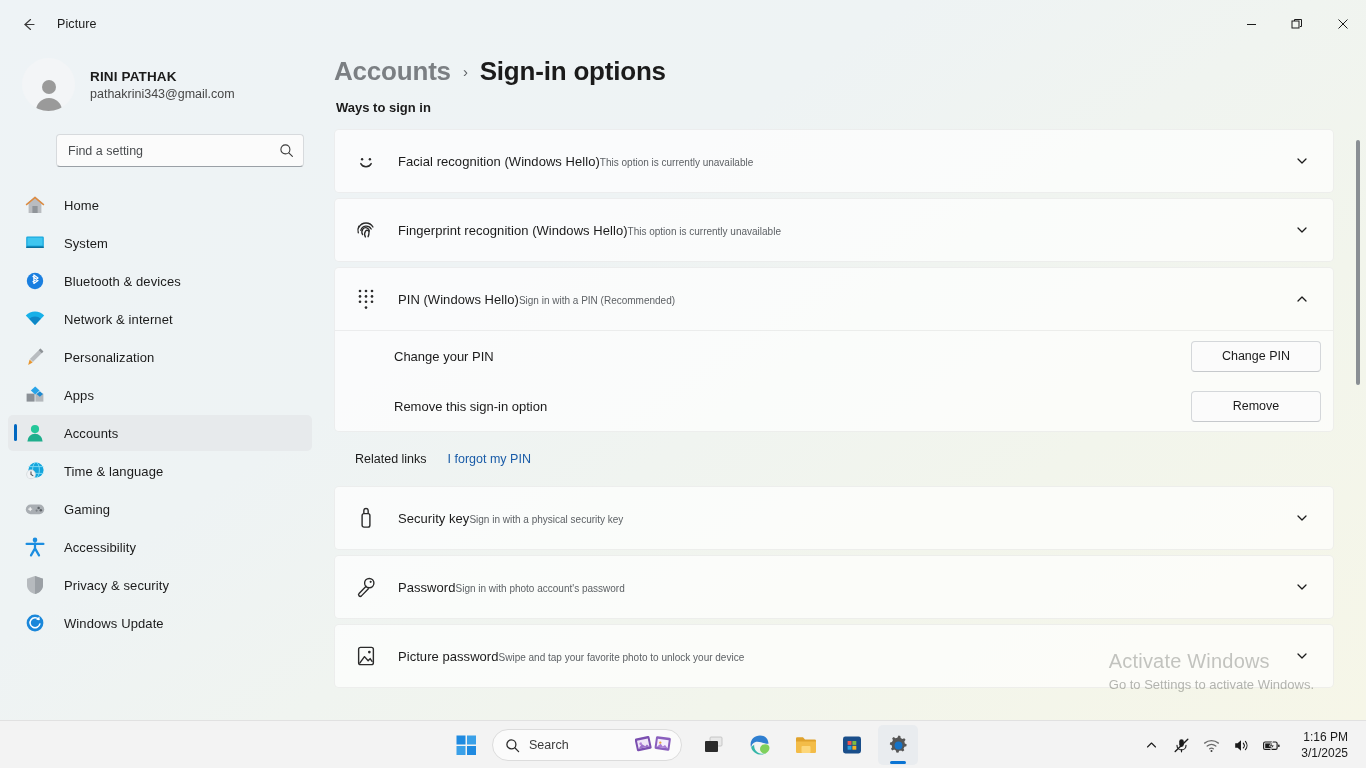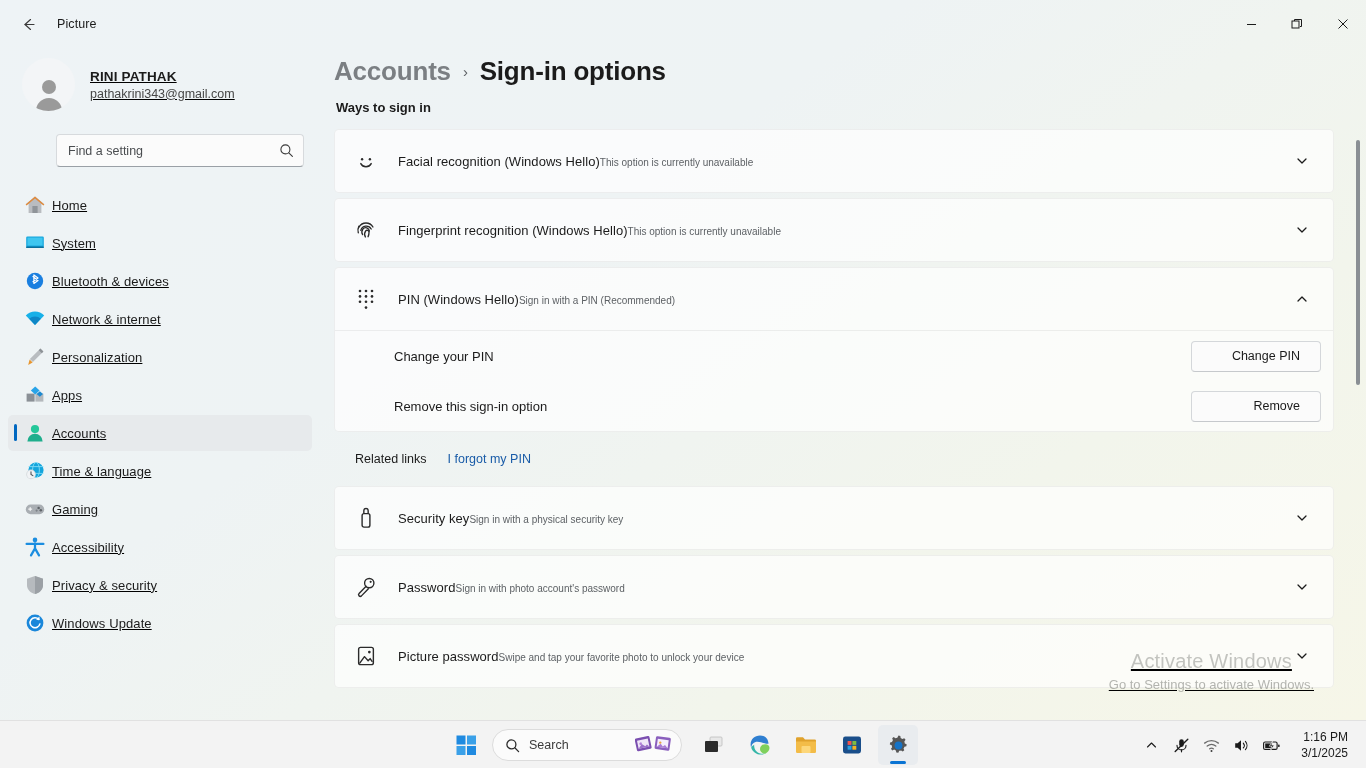"RINI PATHAK" #sidebar { text-decoration: underline -> none }
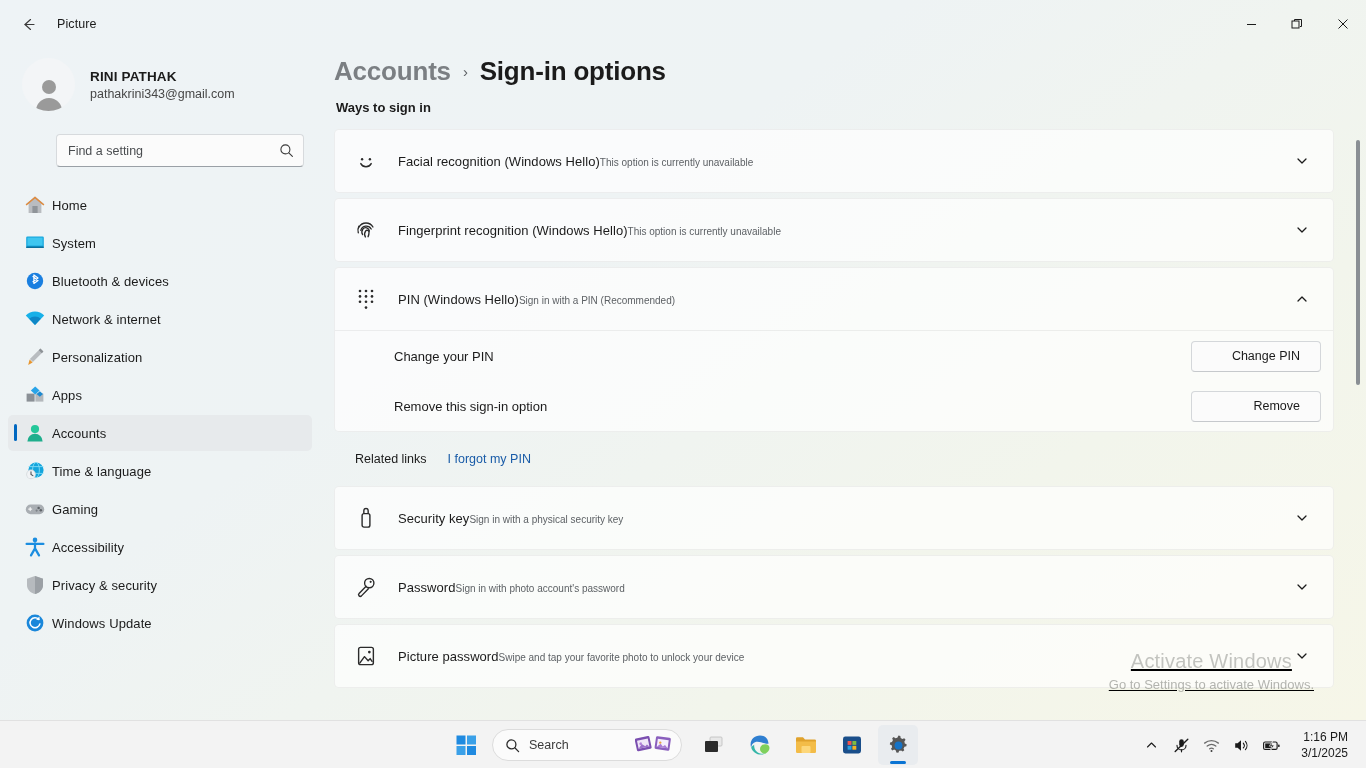"Home" .nav-label { margin-left: 6px -> 18px }
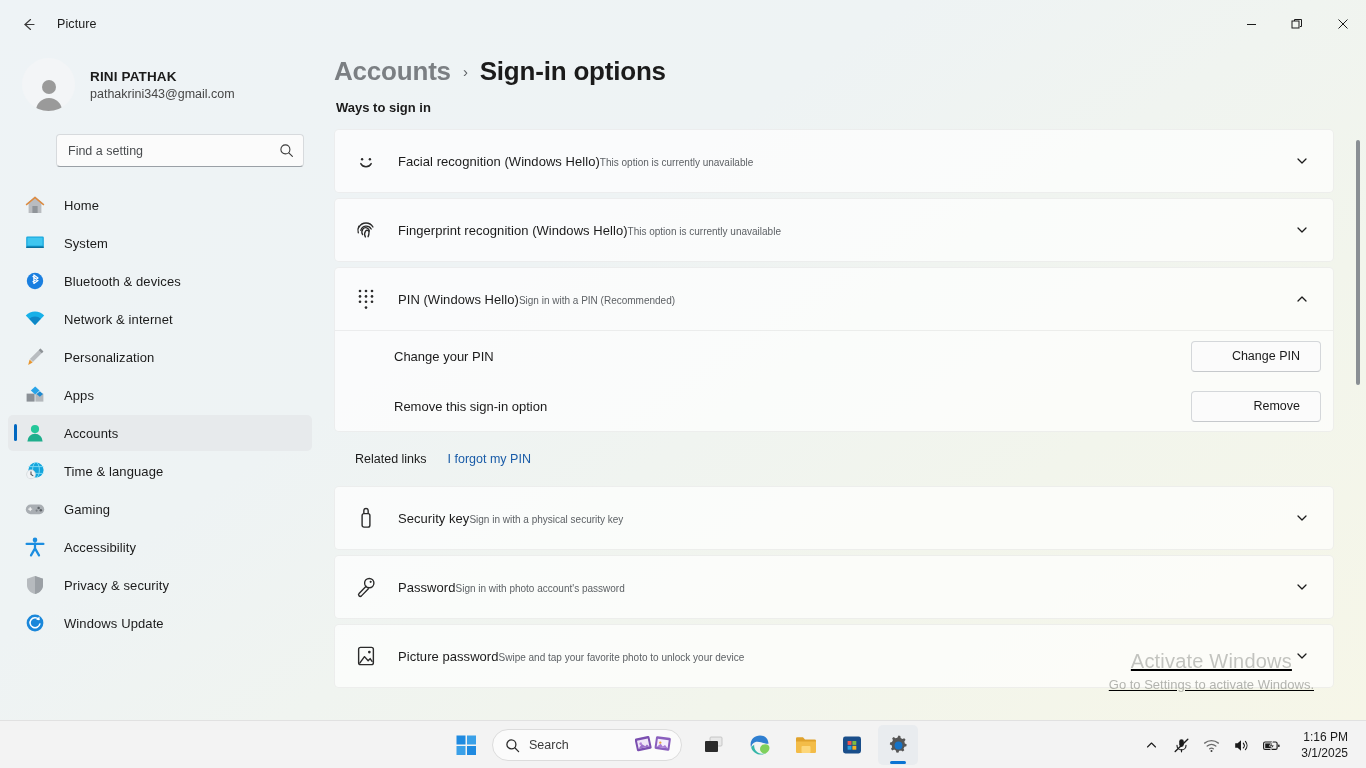"Change PIN" .action-btn { text-align: right -> none }
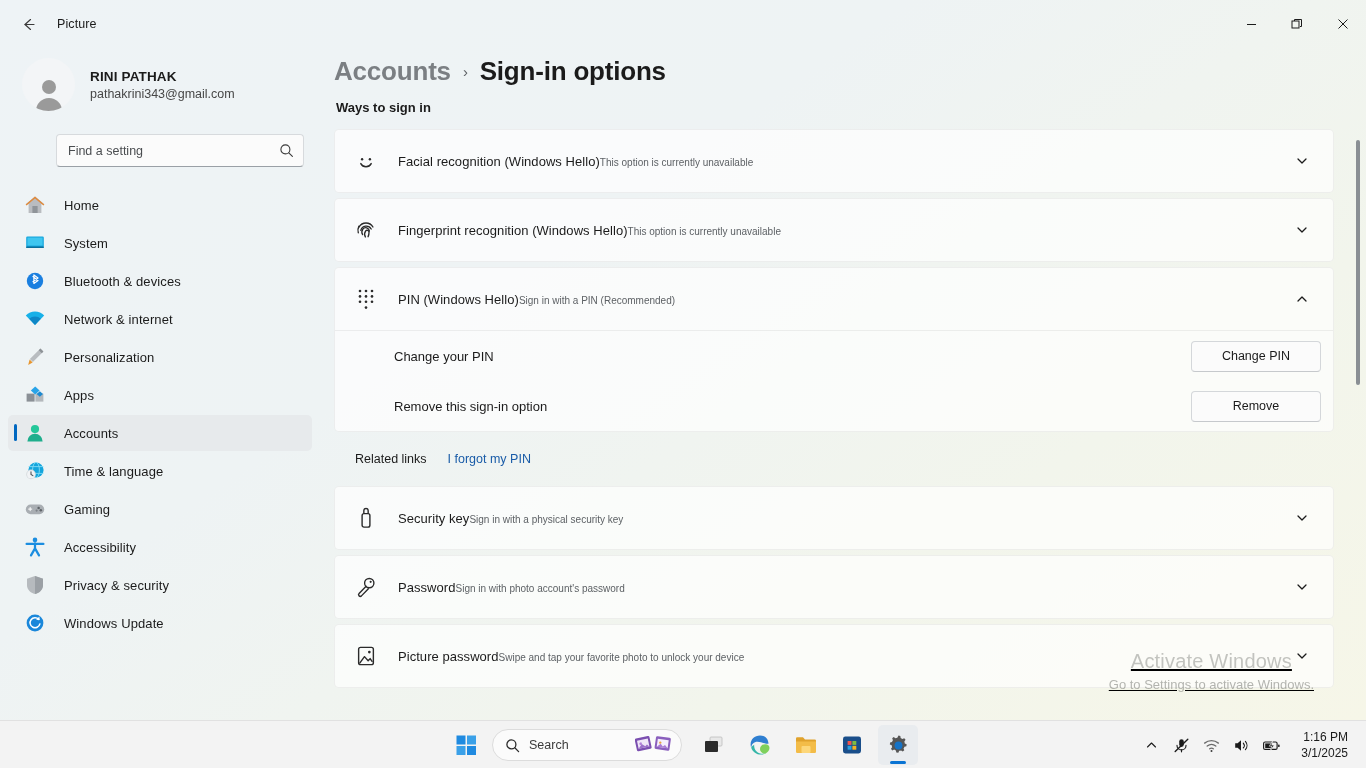"Activate Windows" #watermark { text-align: center -> left; text-decoration: underline -> none }
